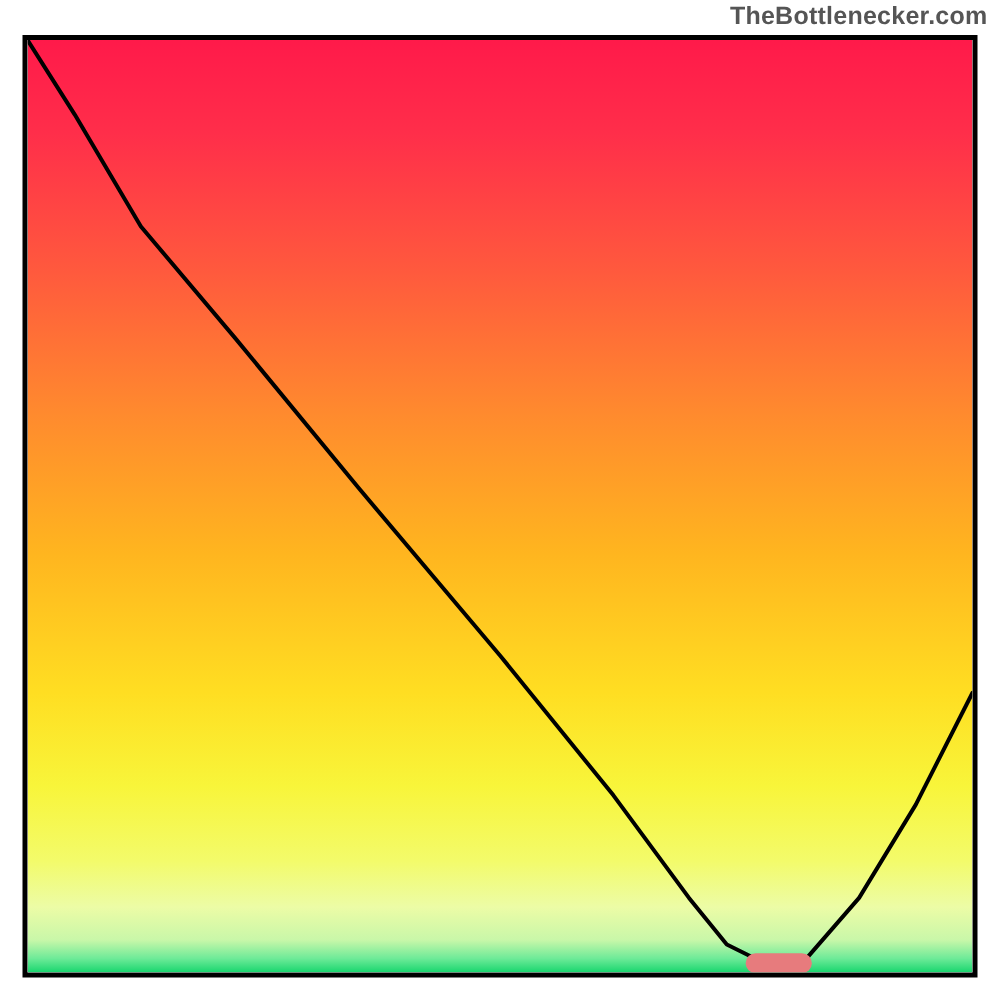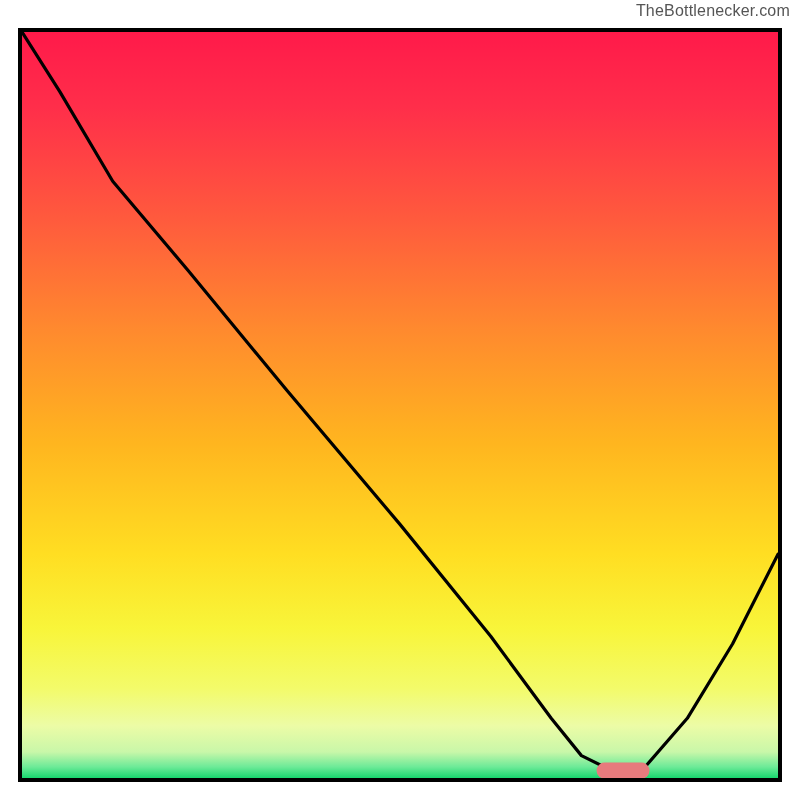"TheBottlenecker.com" .watermark { font-size: 16px -> 20px; font-weight: 400 -> 700 }
